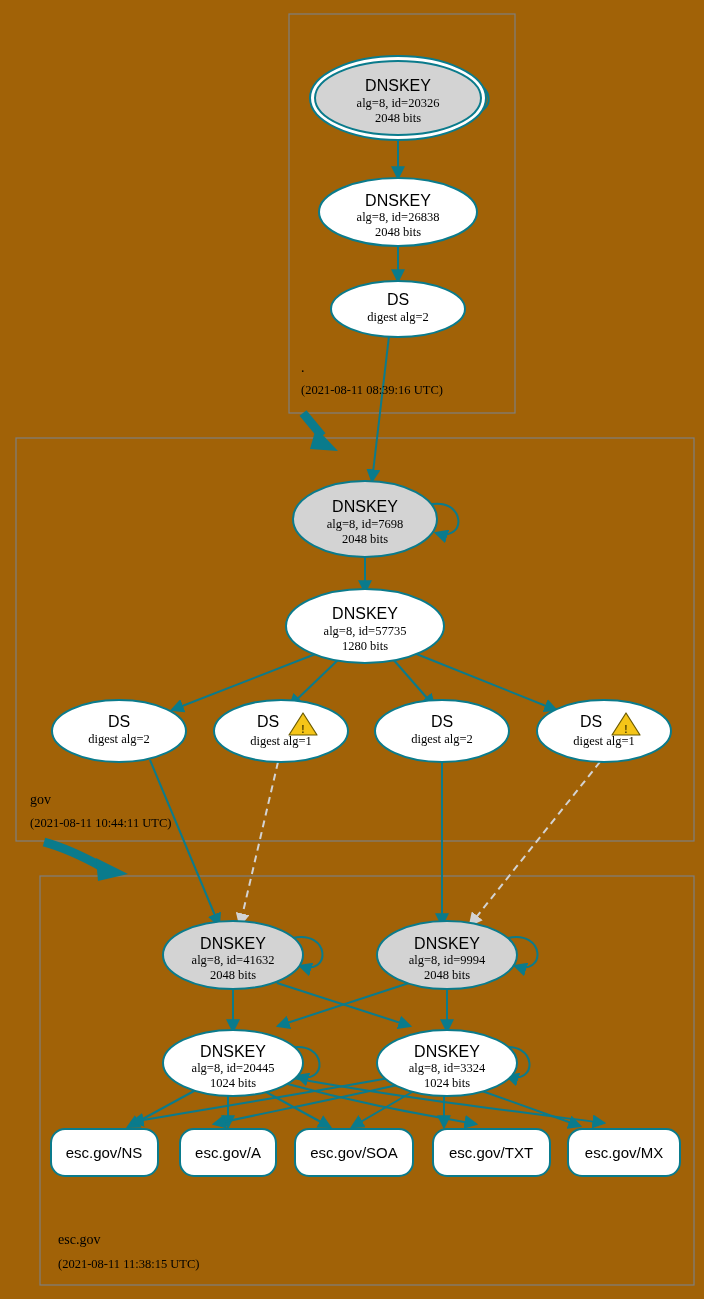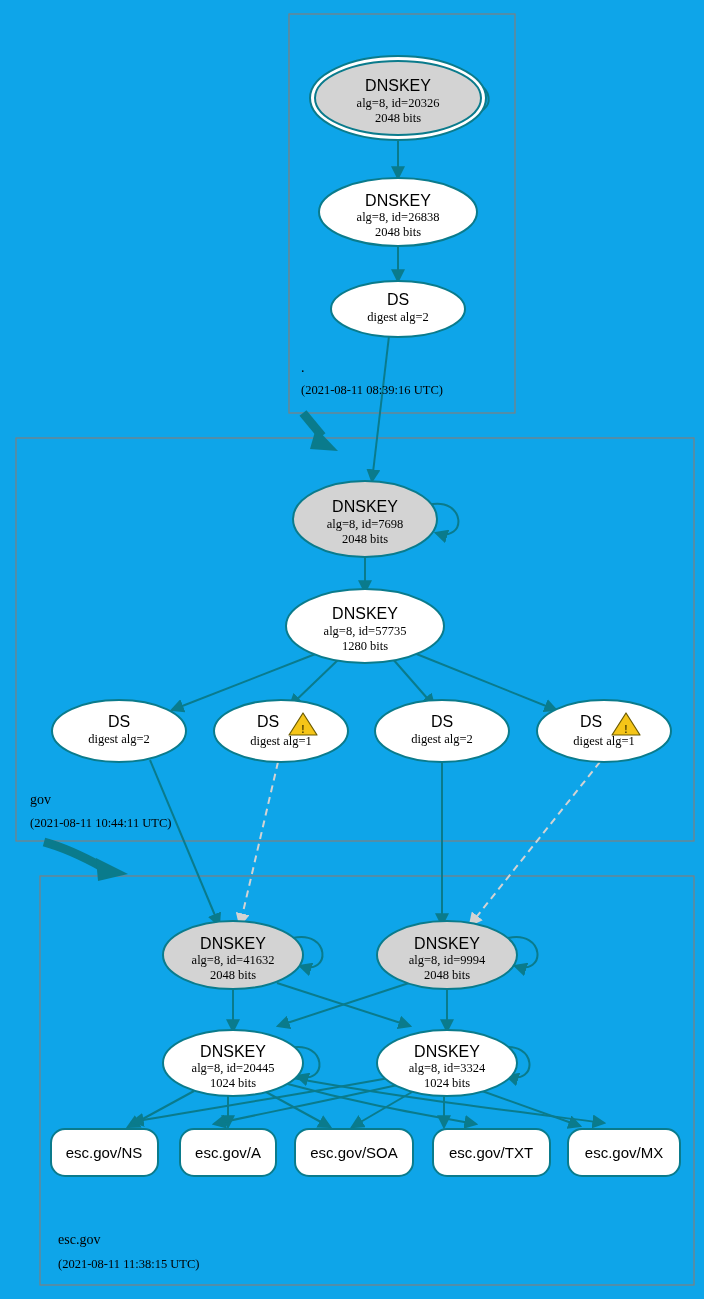"DNSKEY" #canvas { background: #0ea5e9 -> #a16207 }
